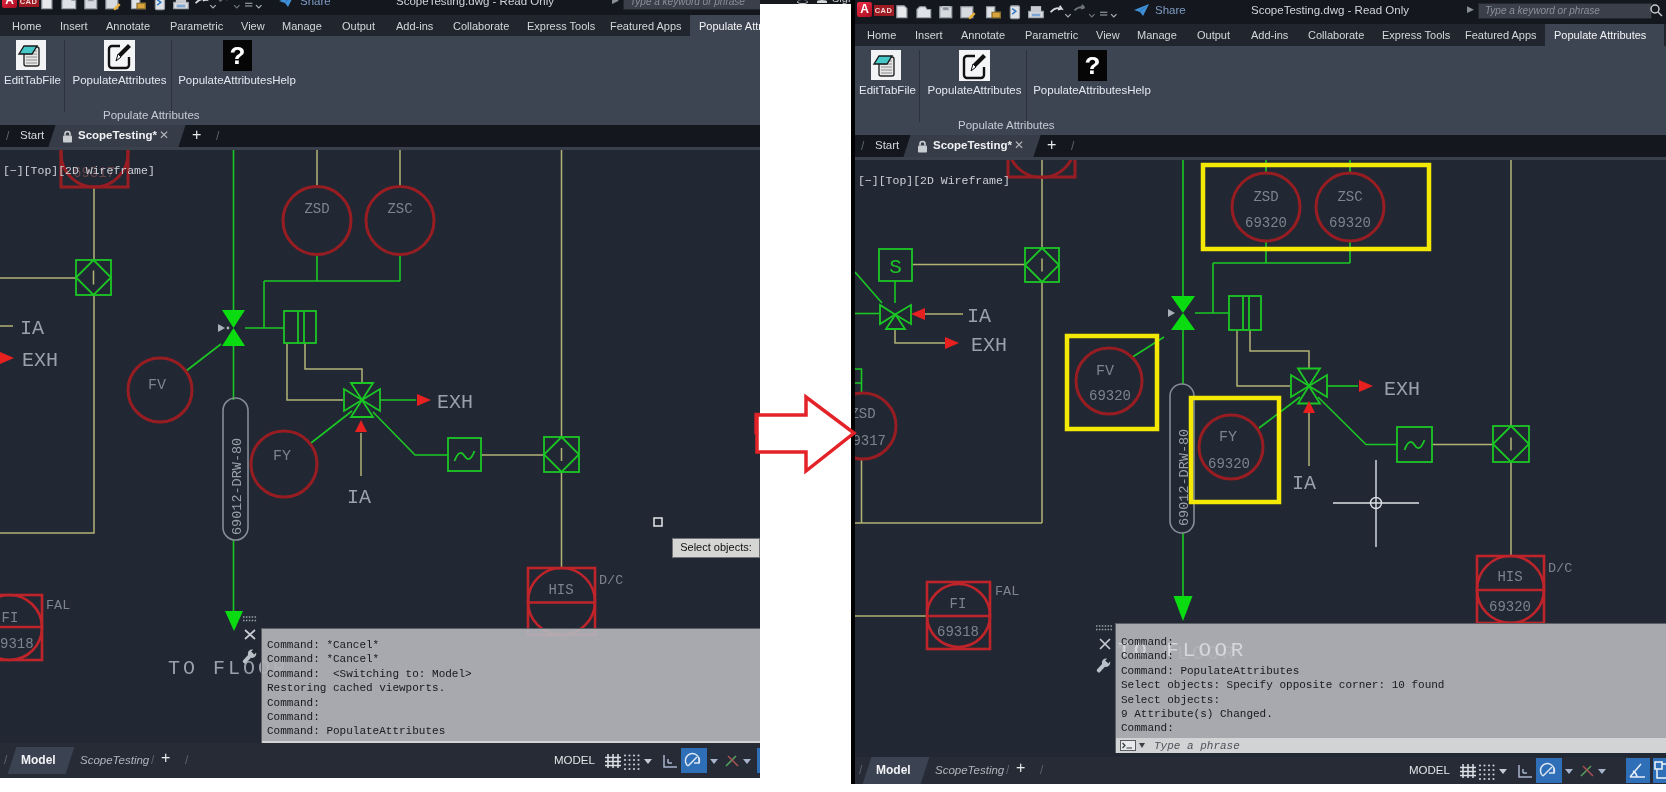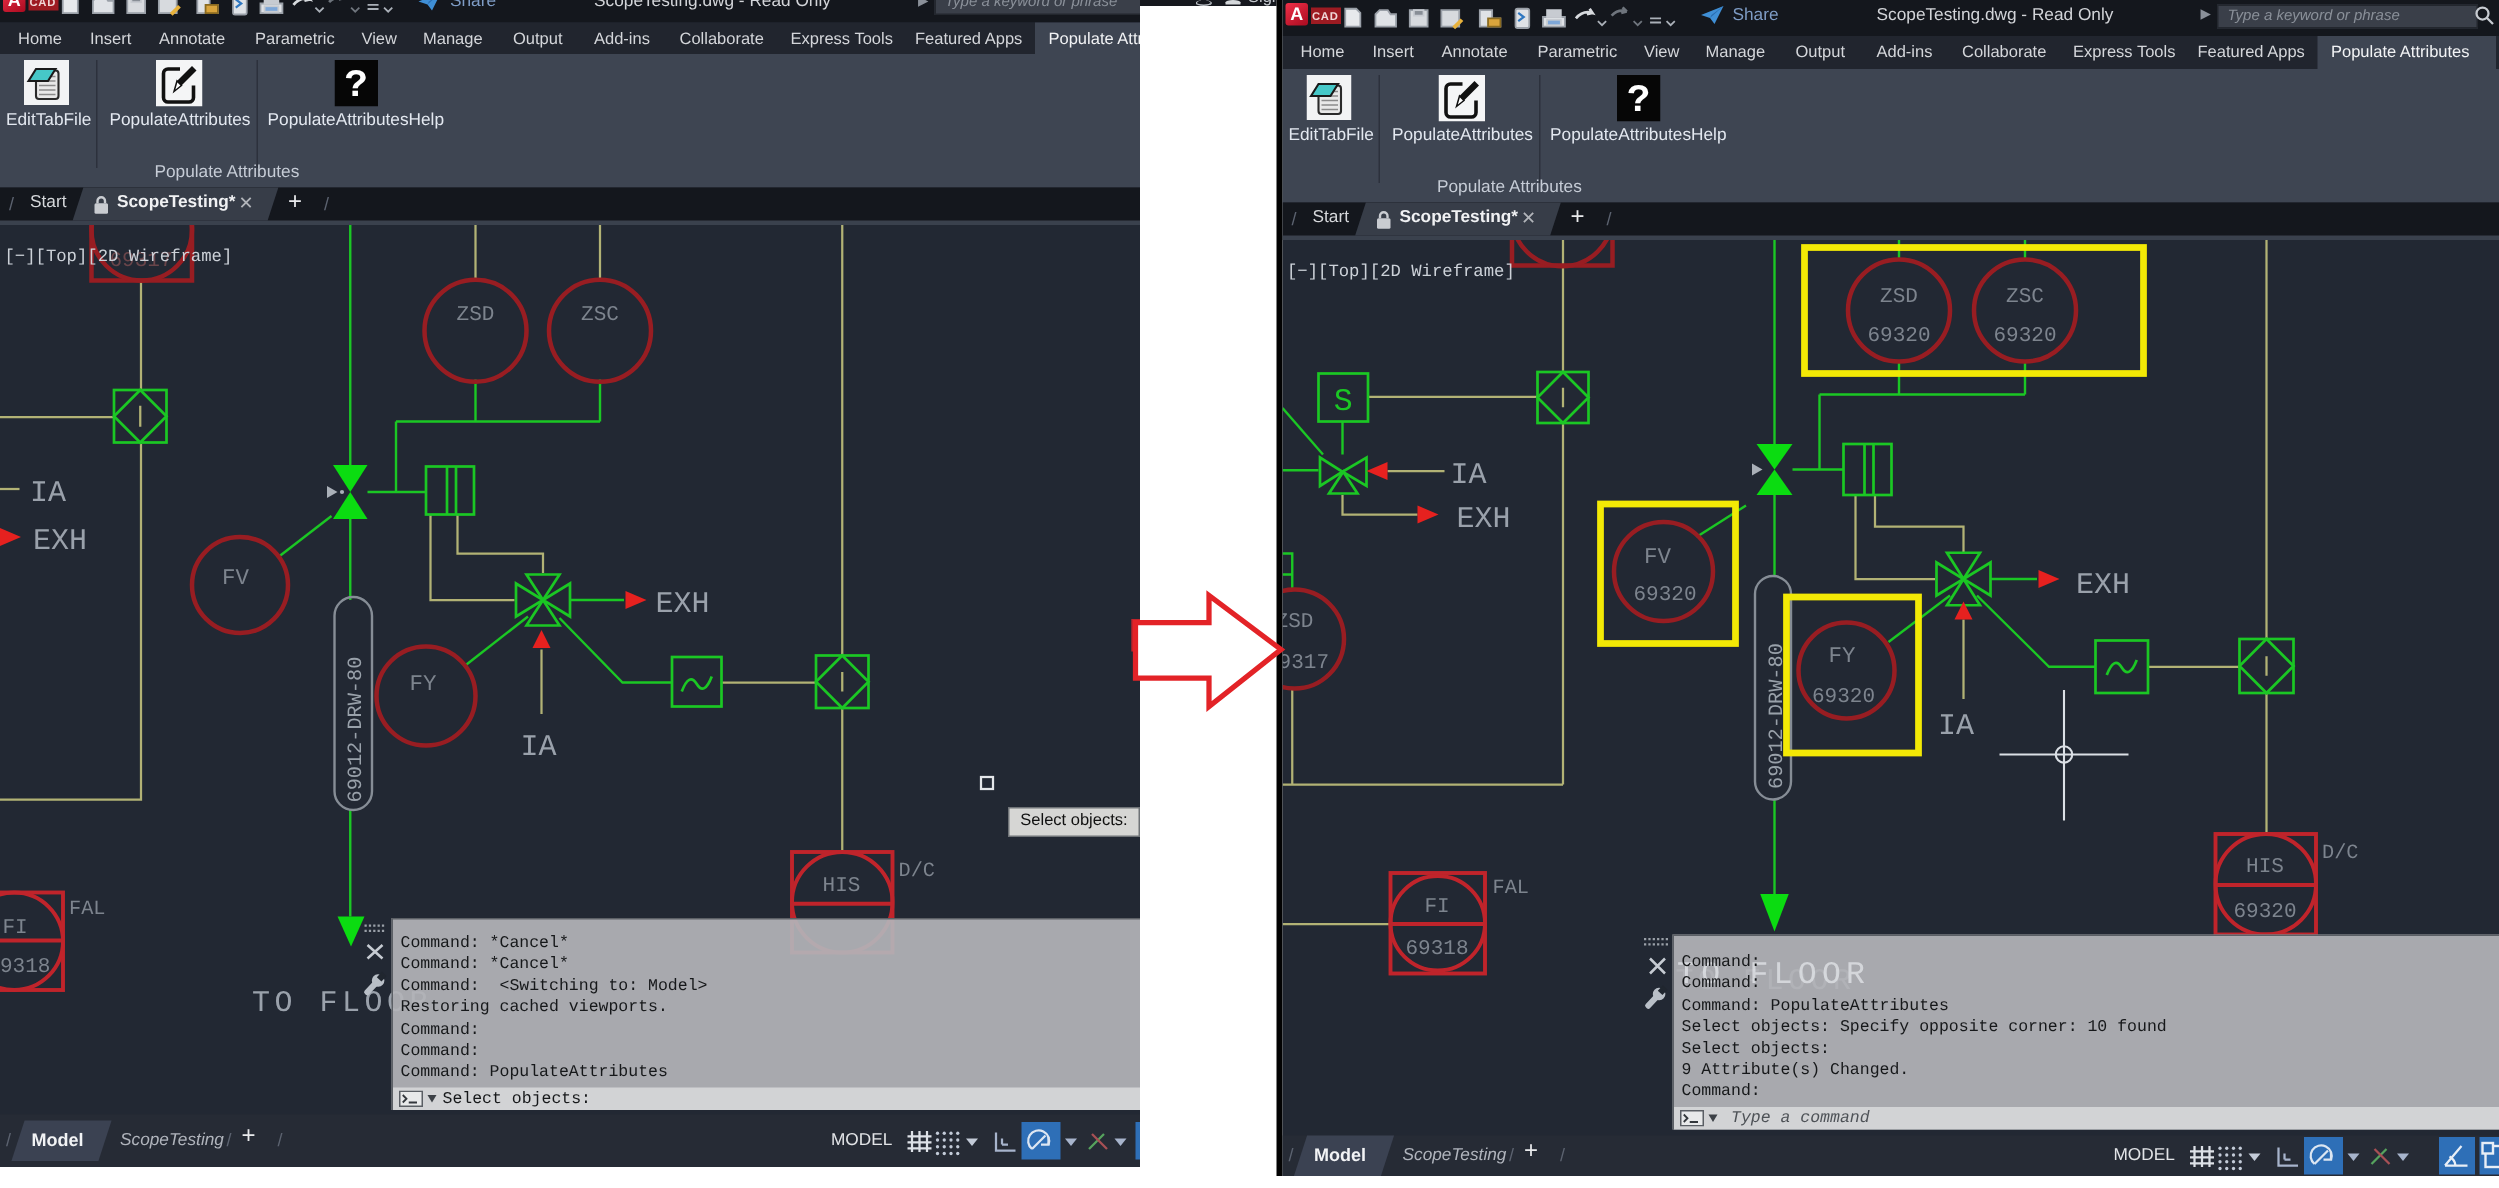"EditTabFile" .riblabel { text-align: right -> center }
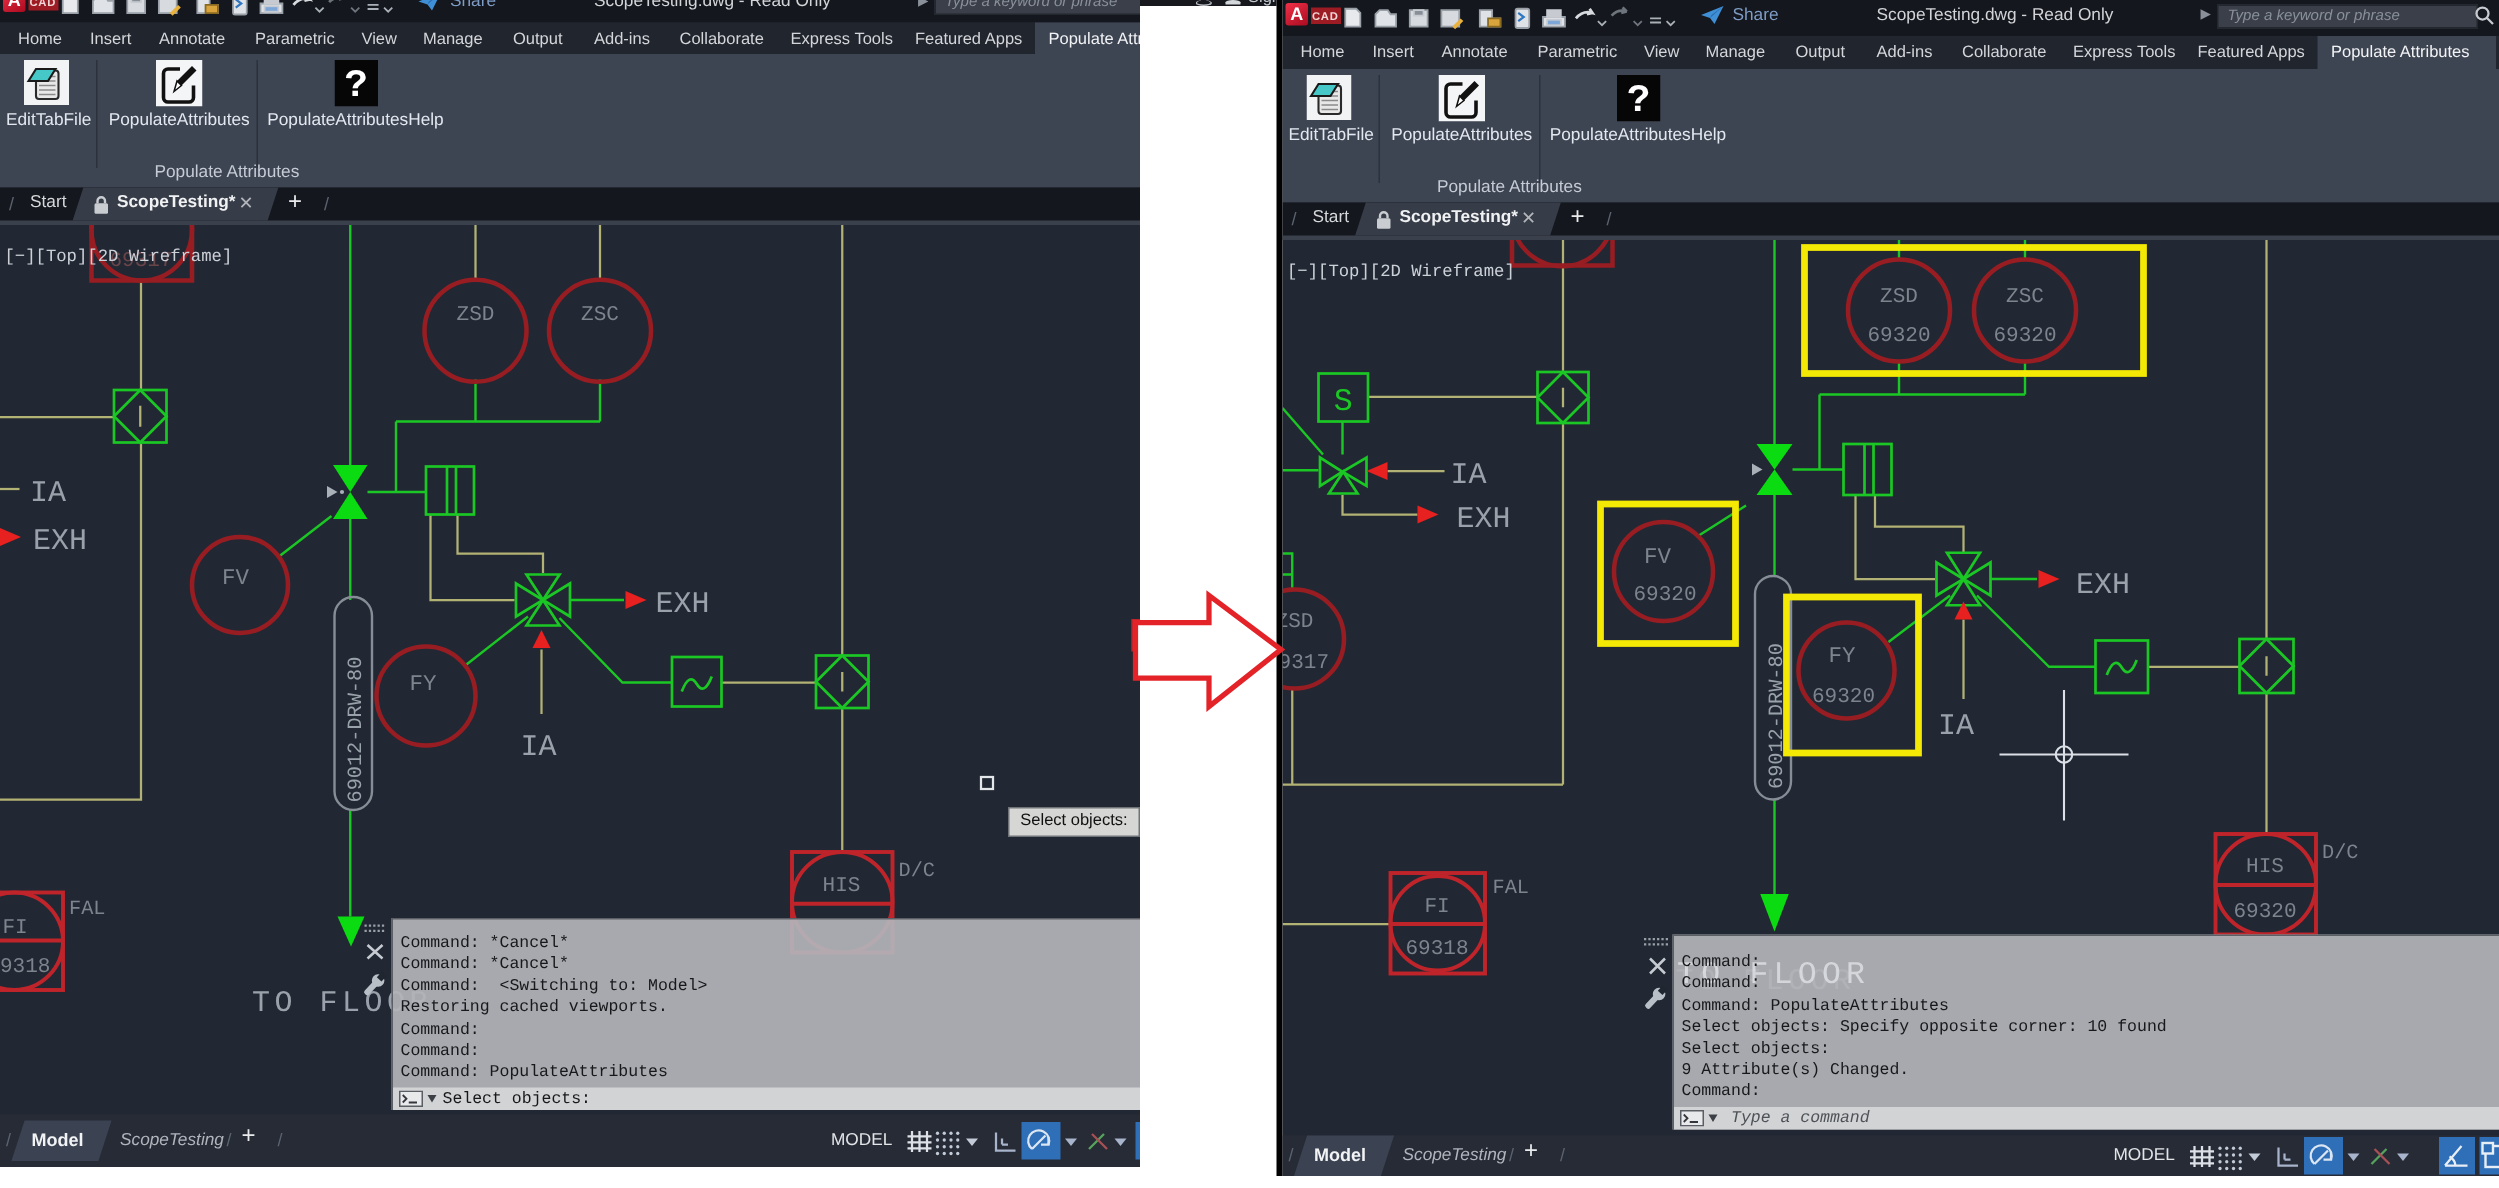"Command: *Cancel*" div.cmdbox { top: 612px -> 628px }
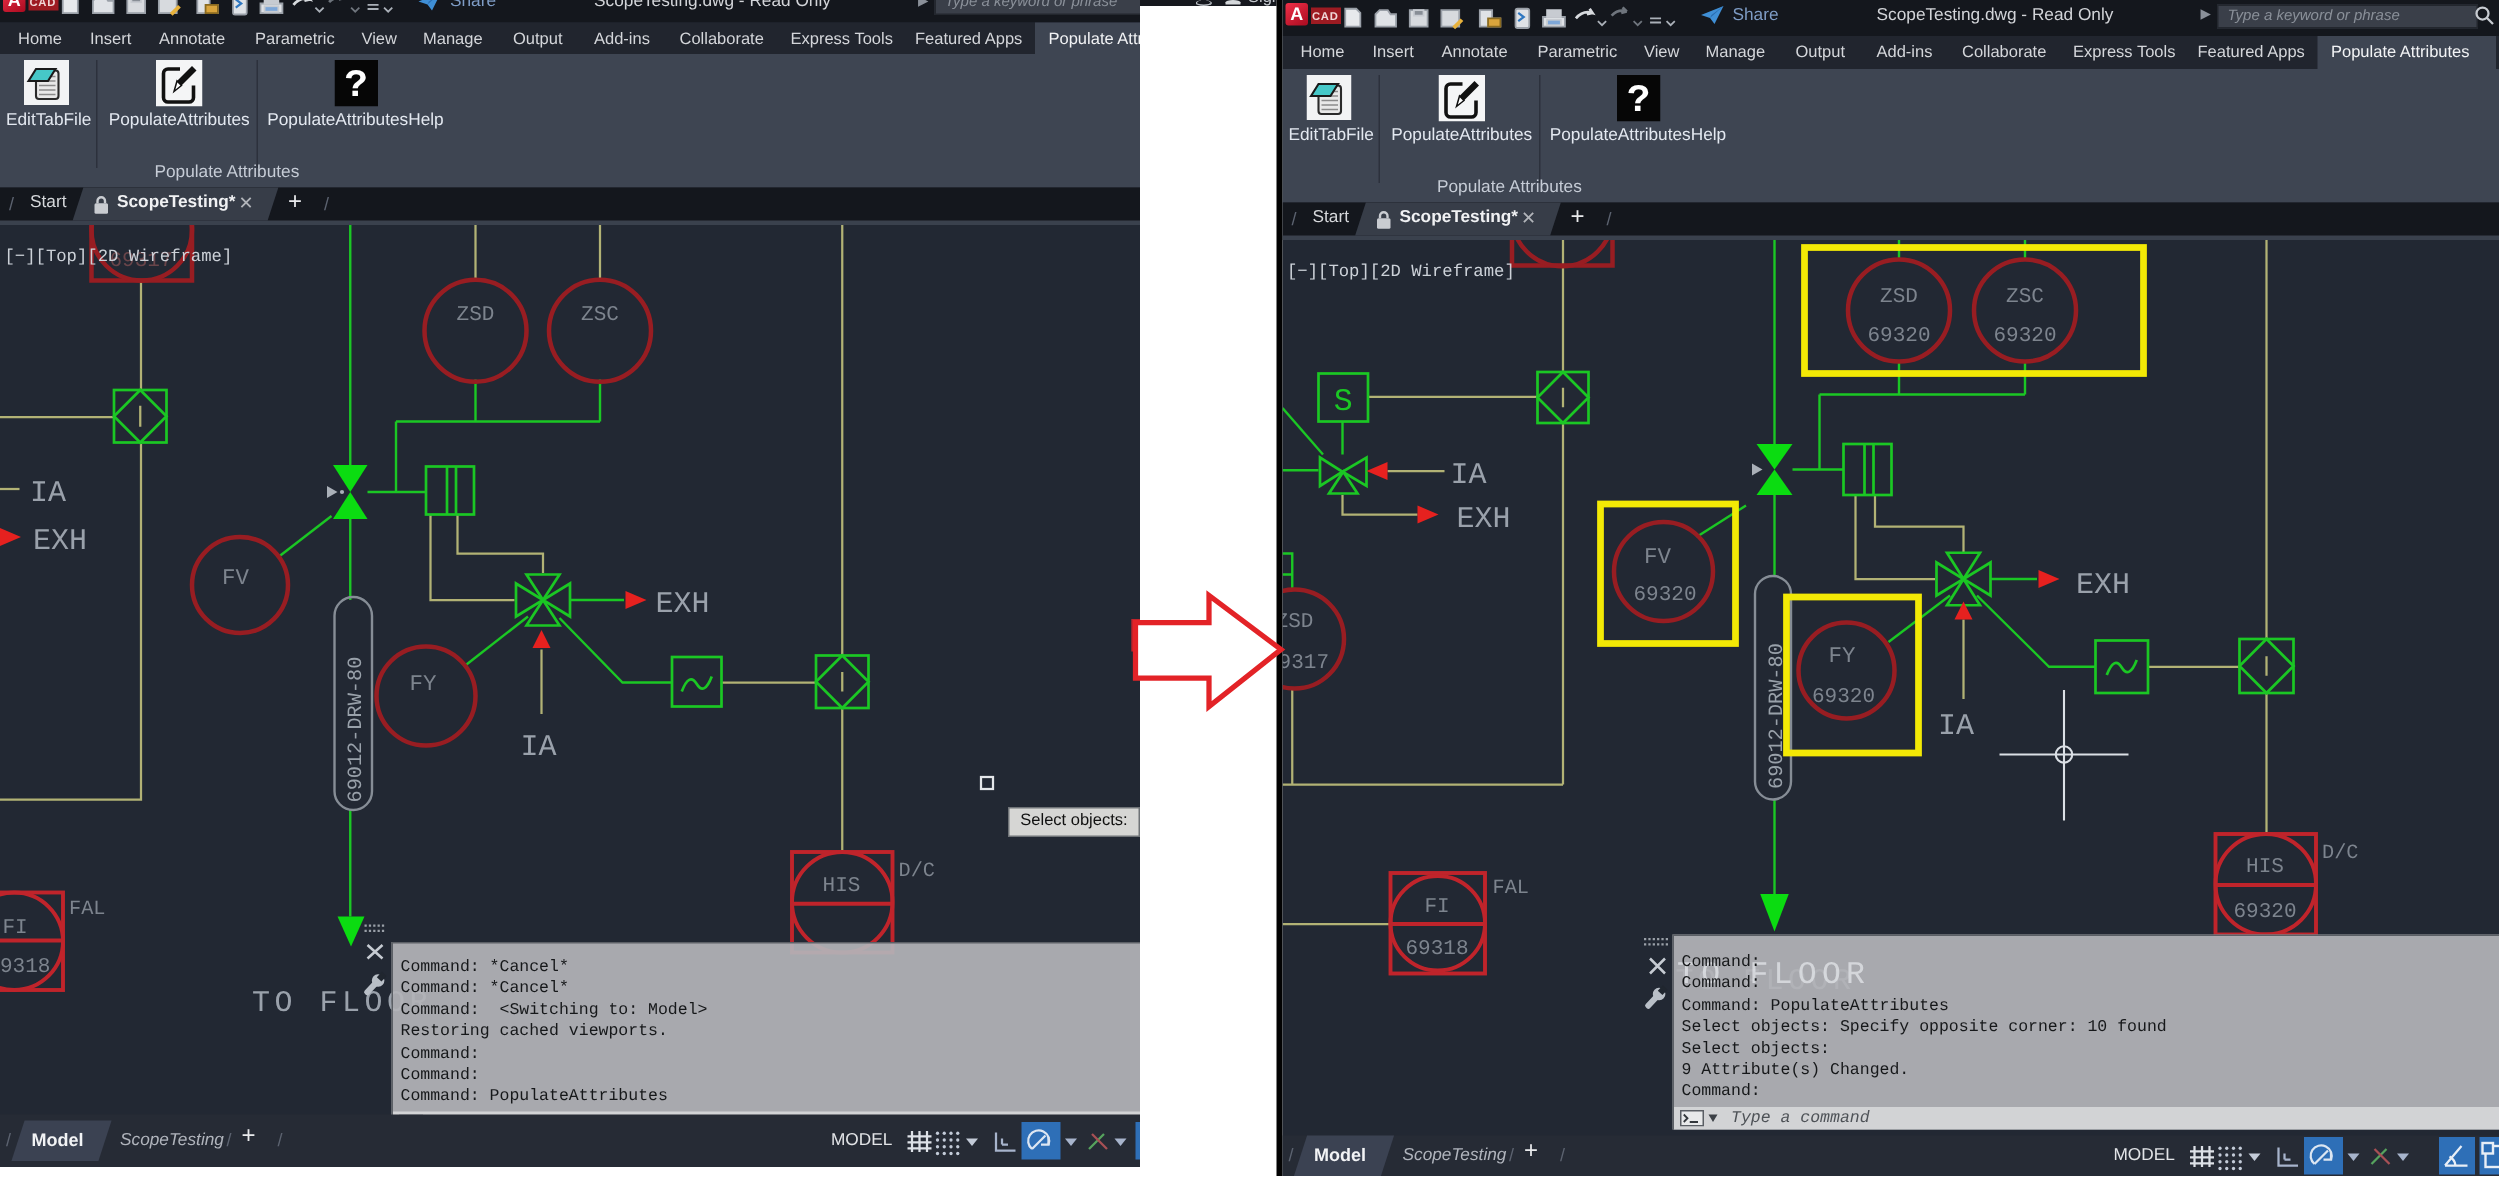"Type a command" div.abs { text: command -> phrase }
